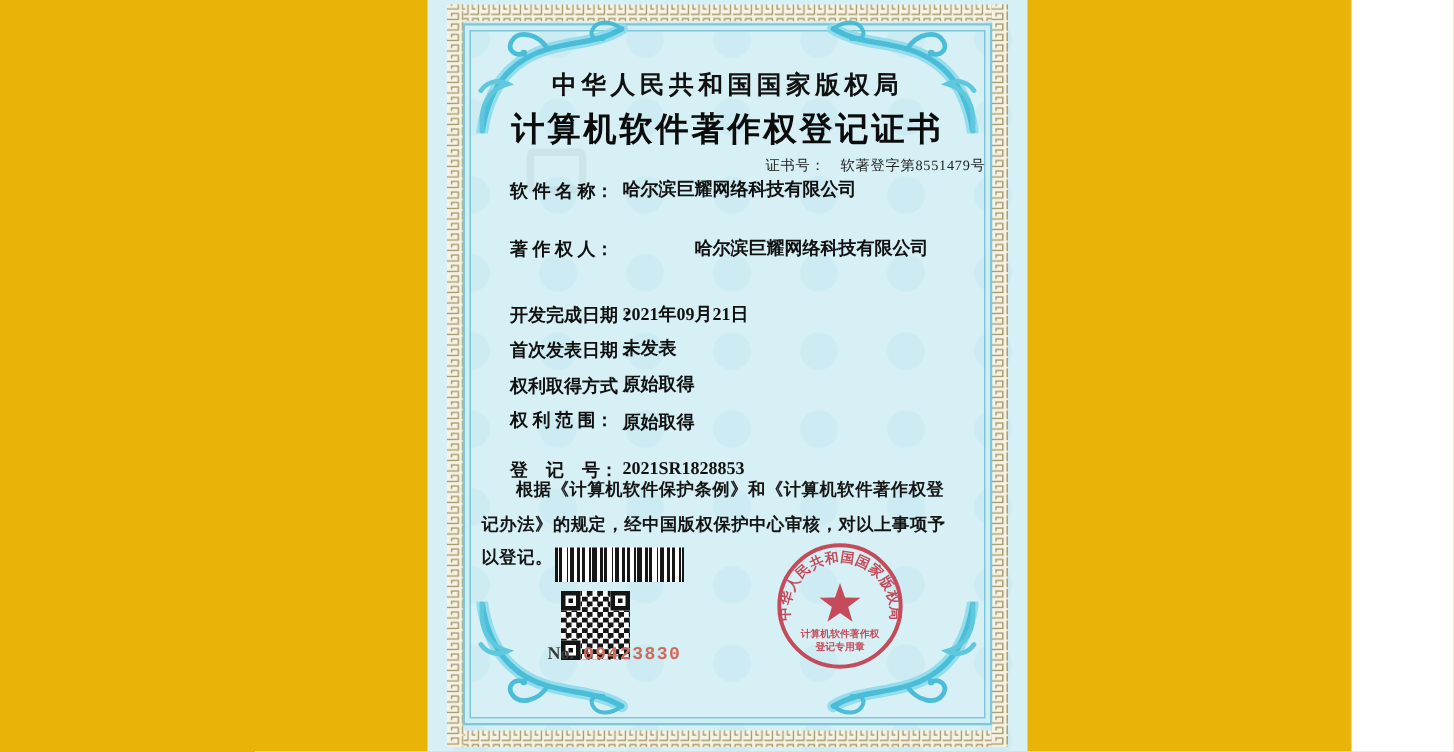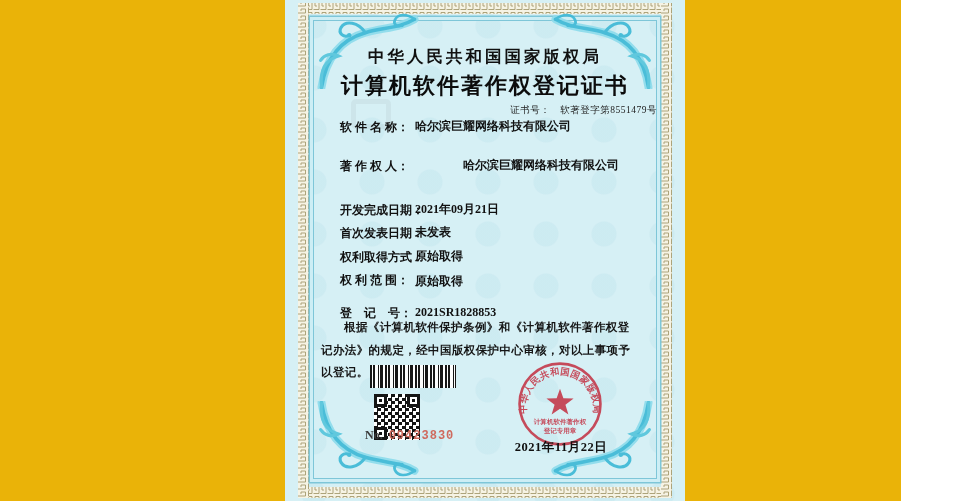"2021年11月22日" div.seal-date { html: <div>2021年11月22日</div> -> none }
